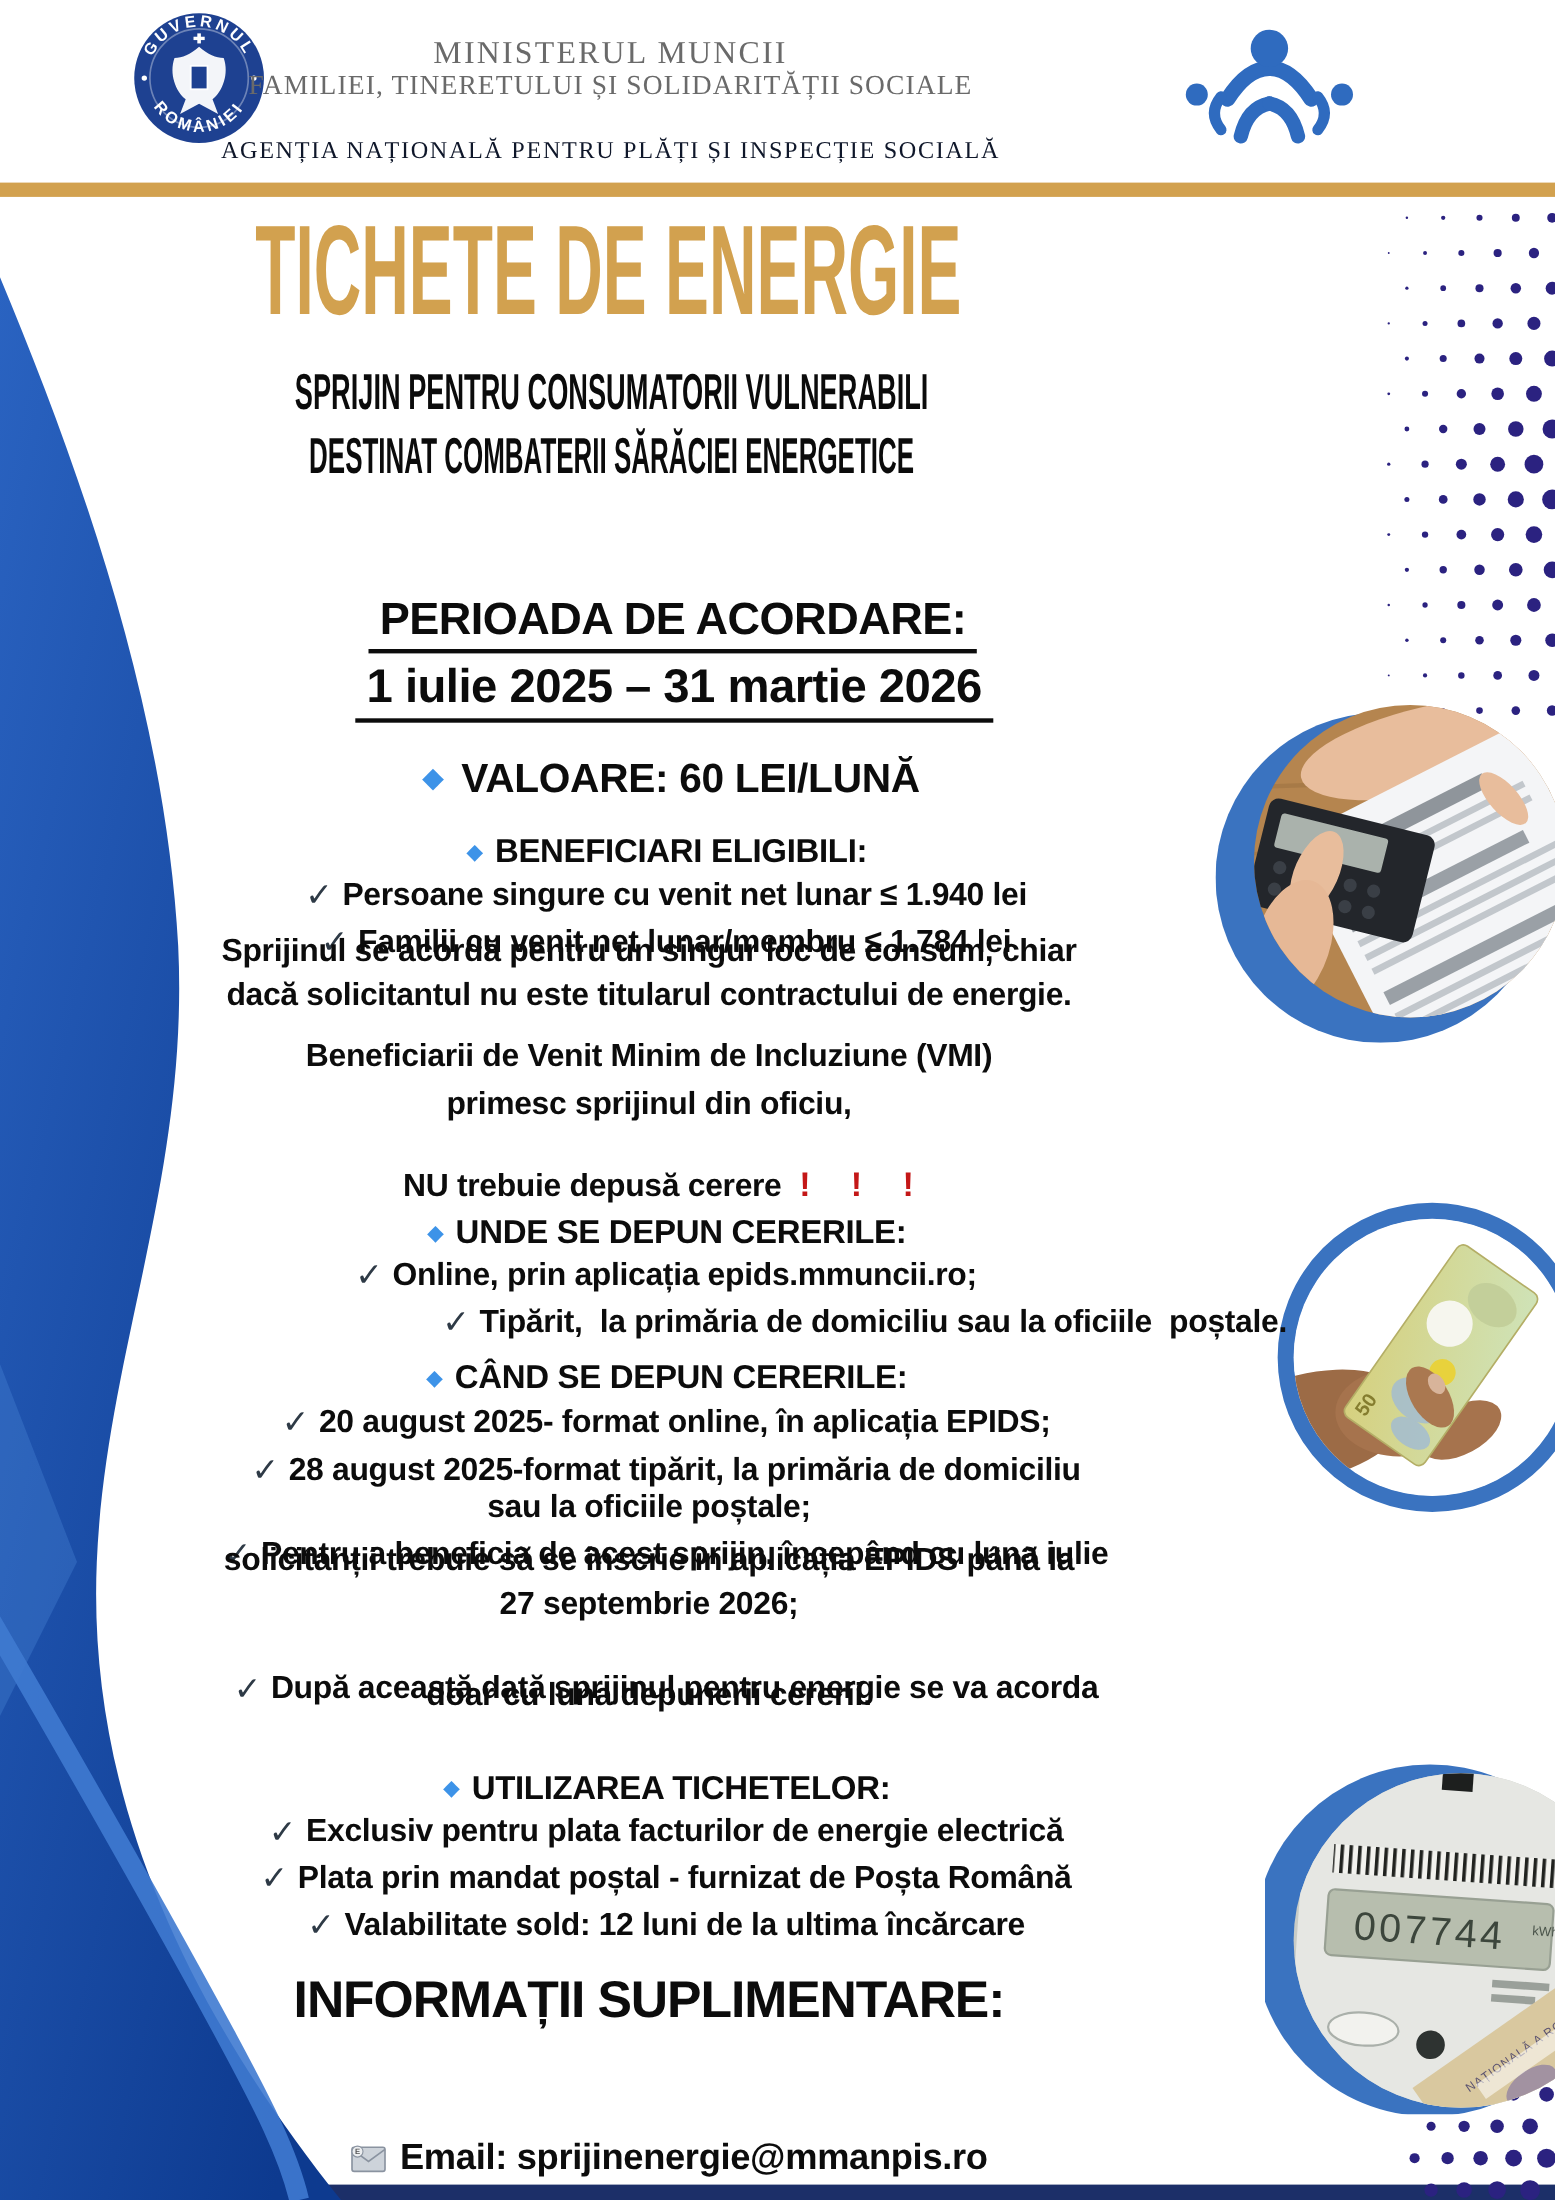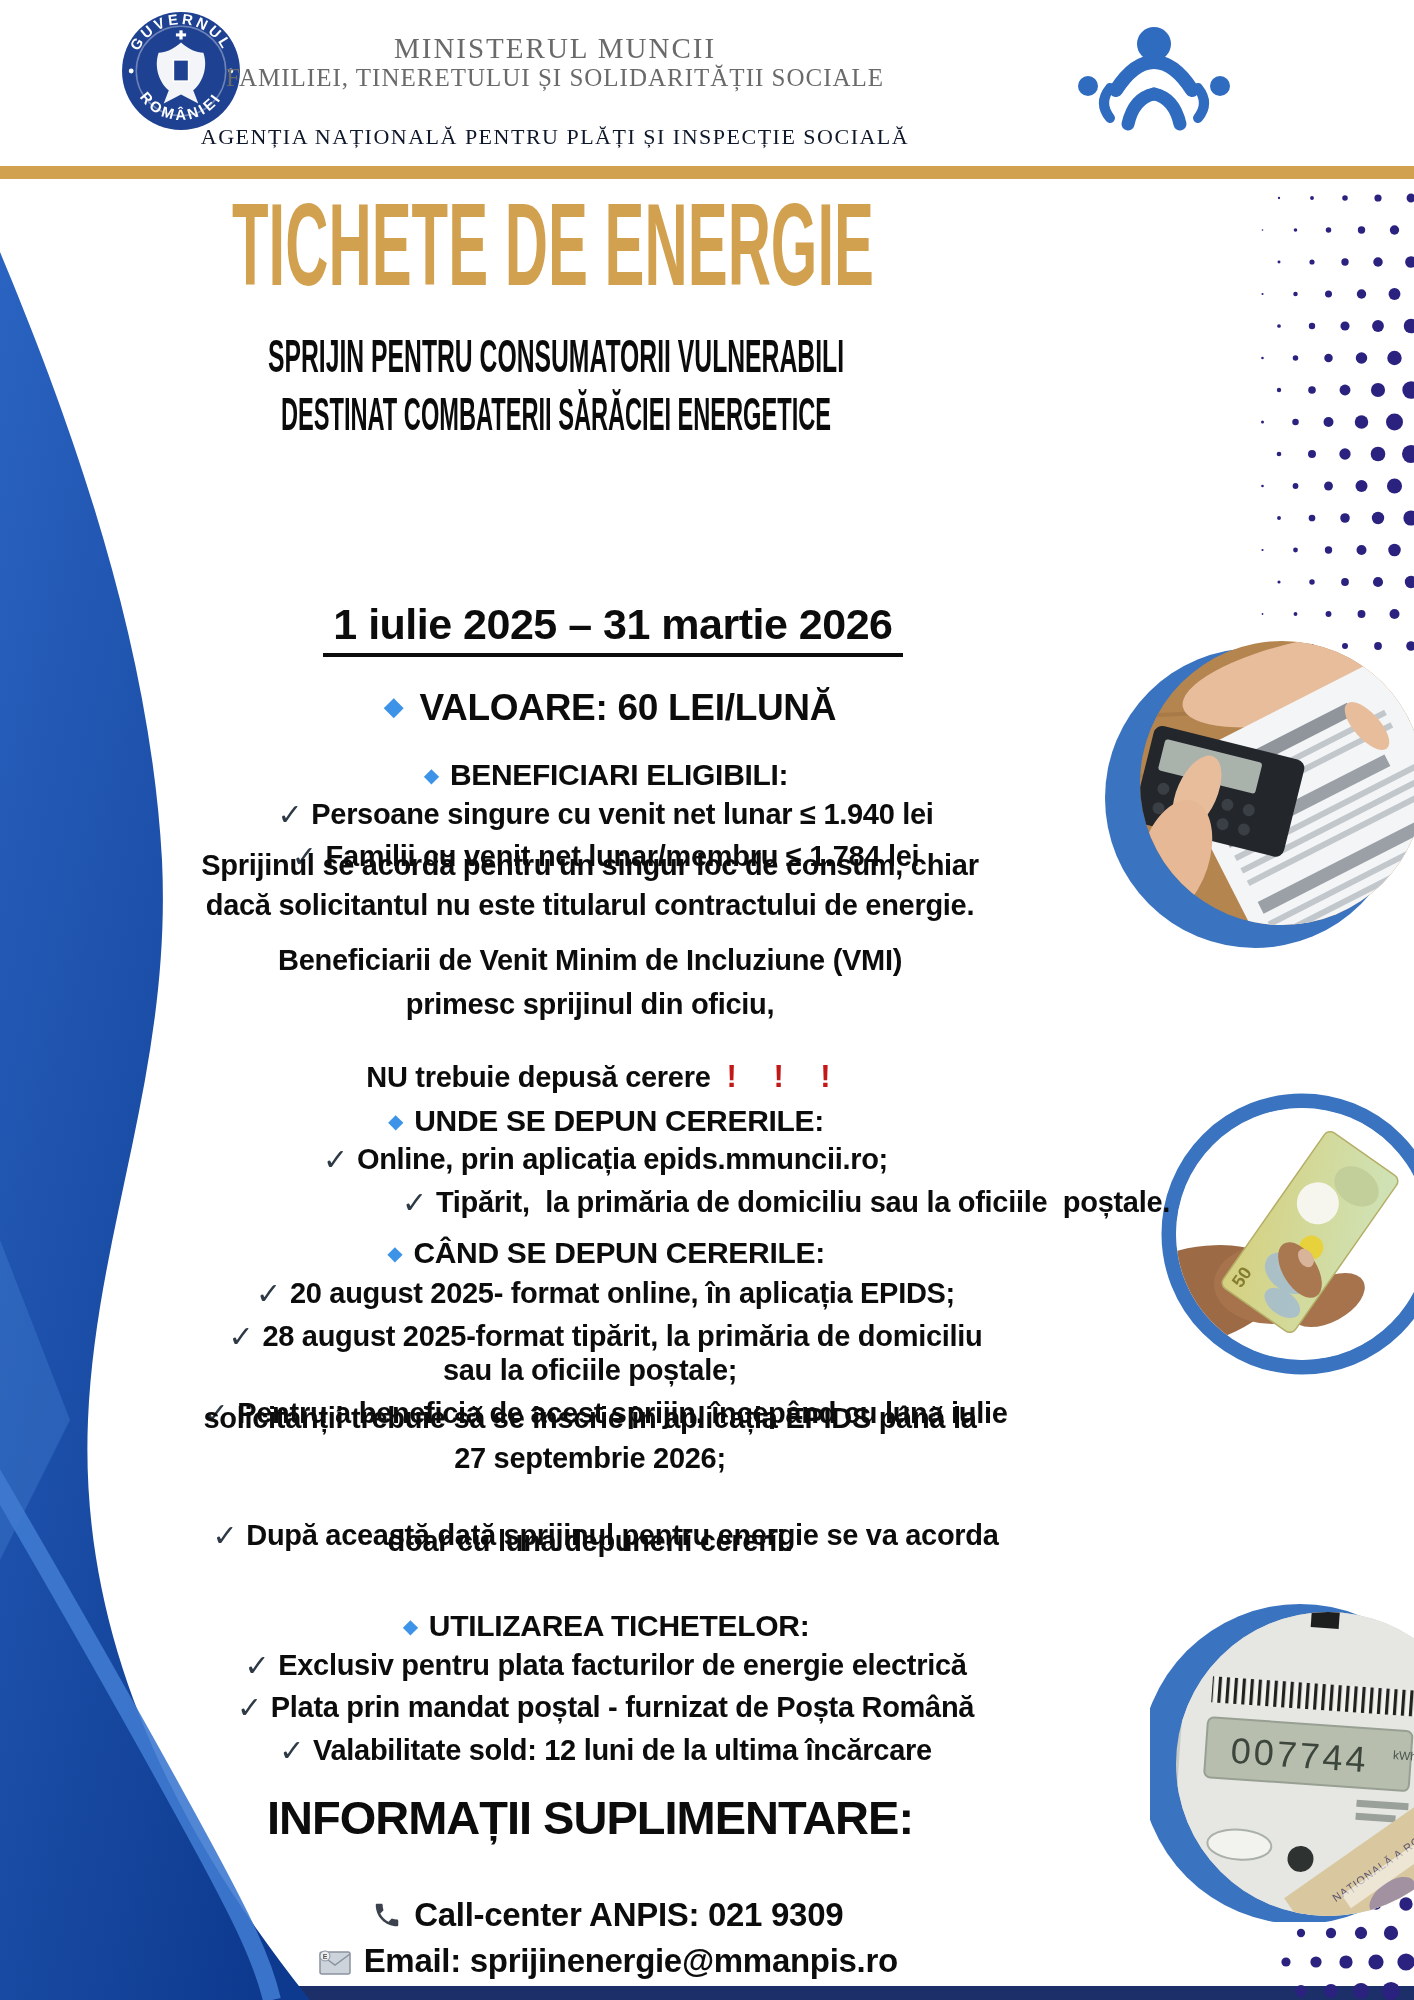"PERIOADA DE ACORDARE:" div.bl { html: none -> <div> <span>PERIOADA DE ACORDARE:</span> </div> }
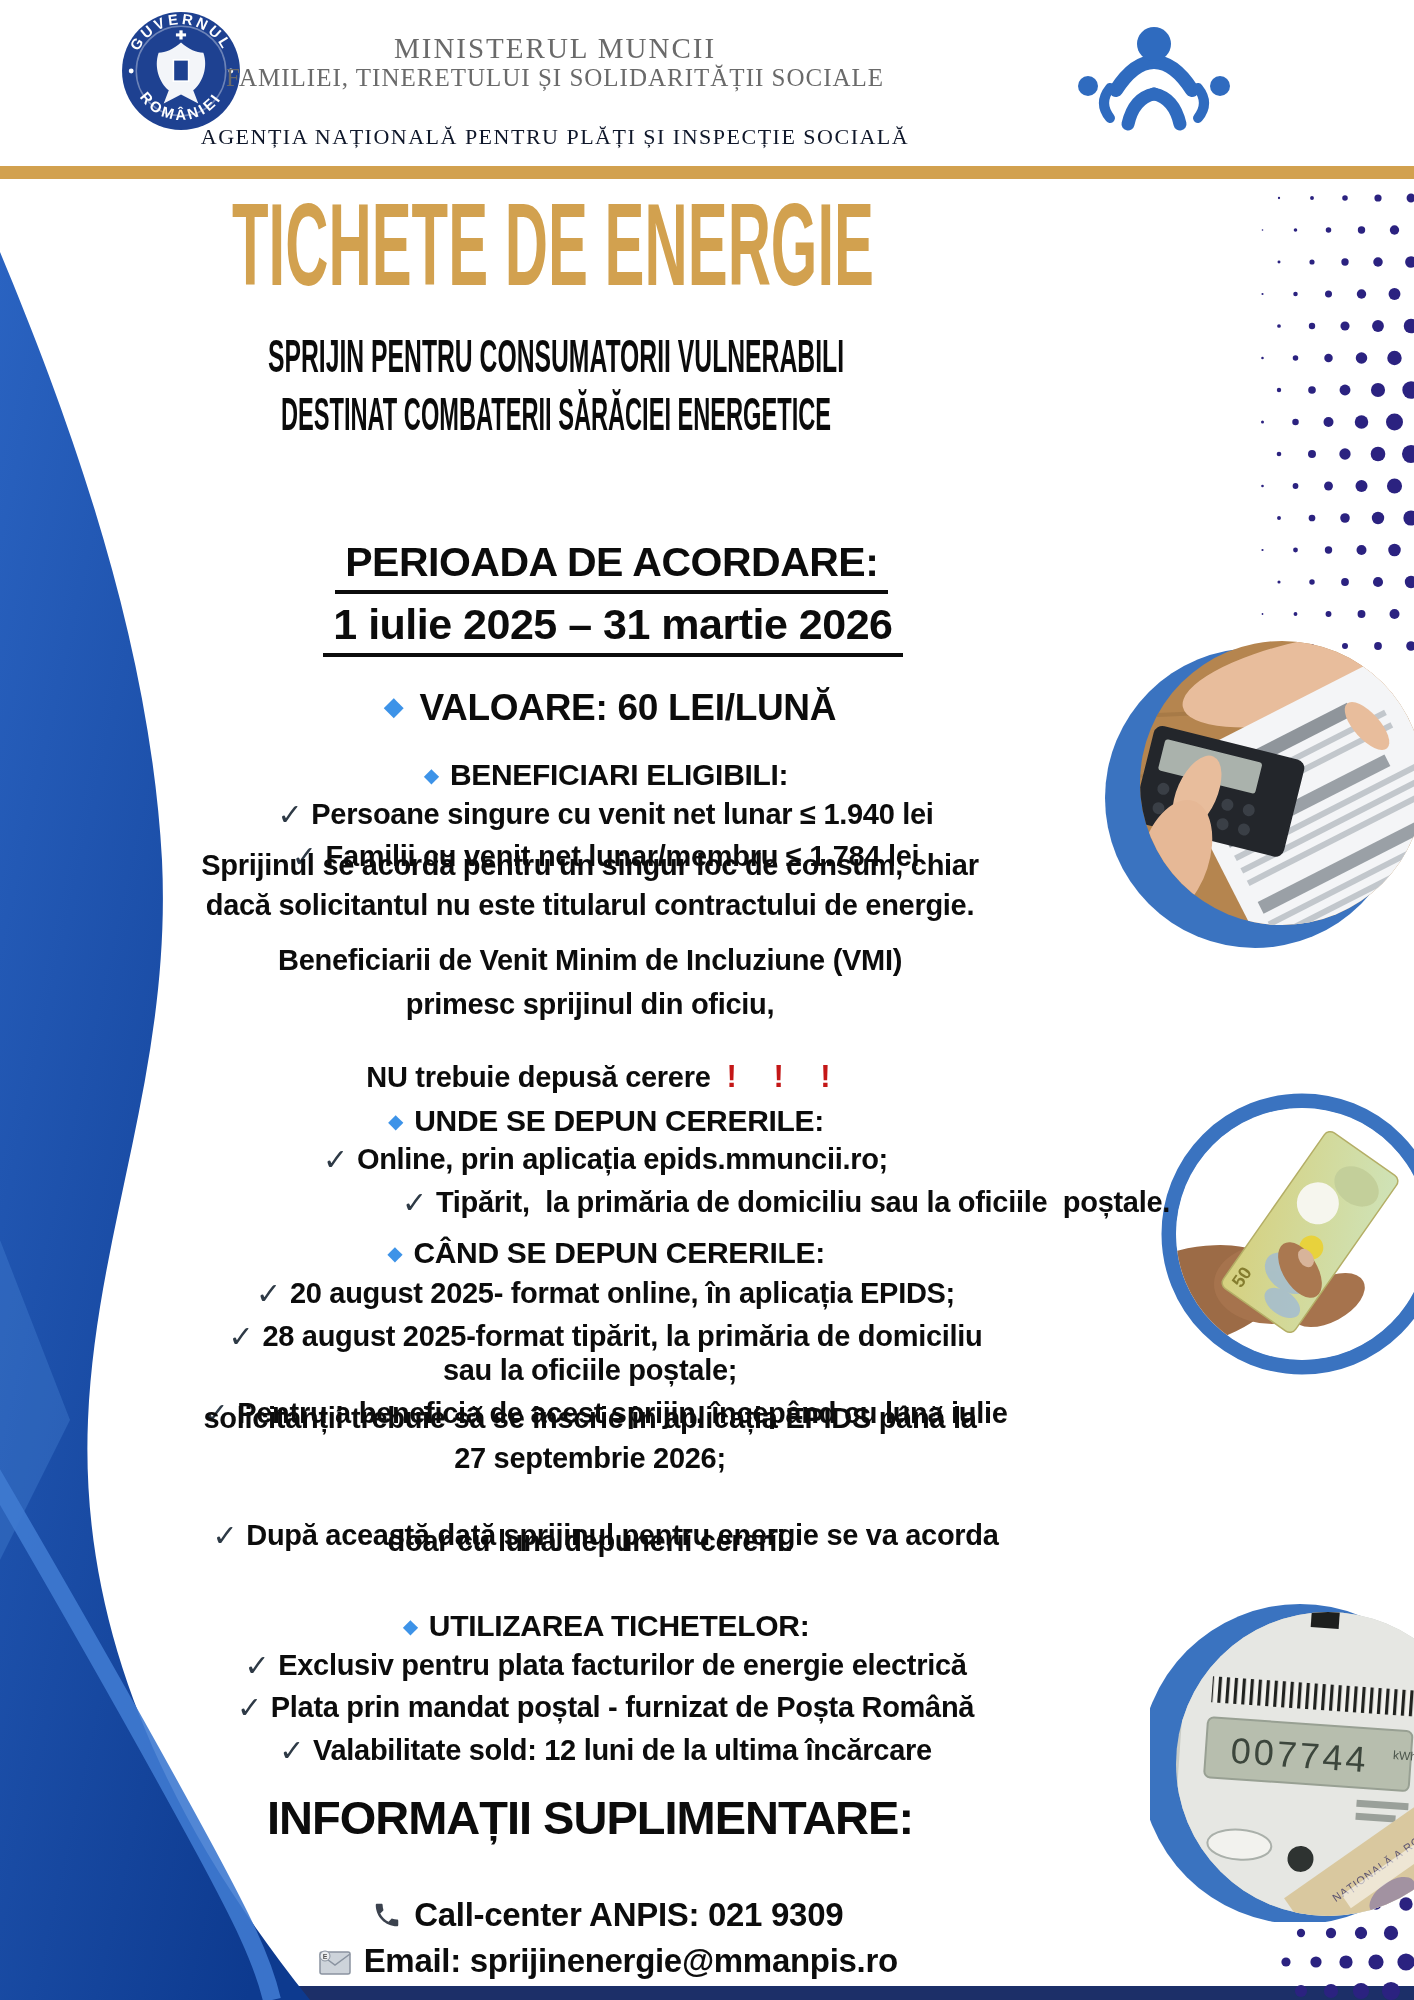"Call-center ANPIS: 021 9309" div.bl { html: <div> <svg> <path></path> </svg><span>Call-center ANPIS: 021 9309</span> </div> -> none }
